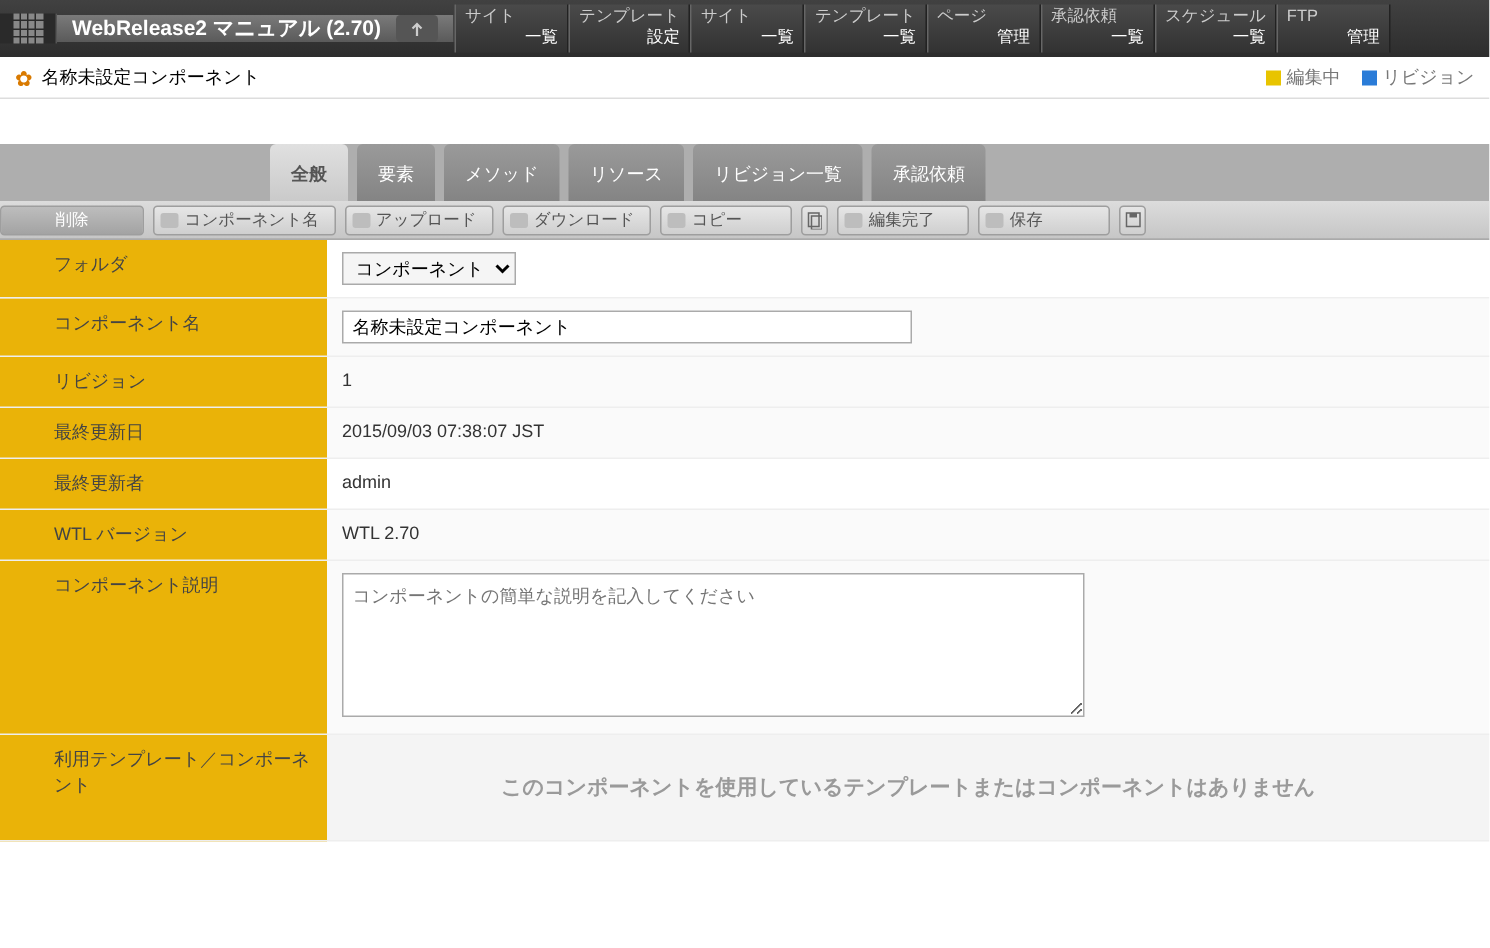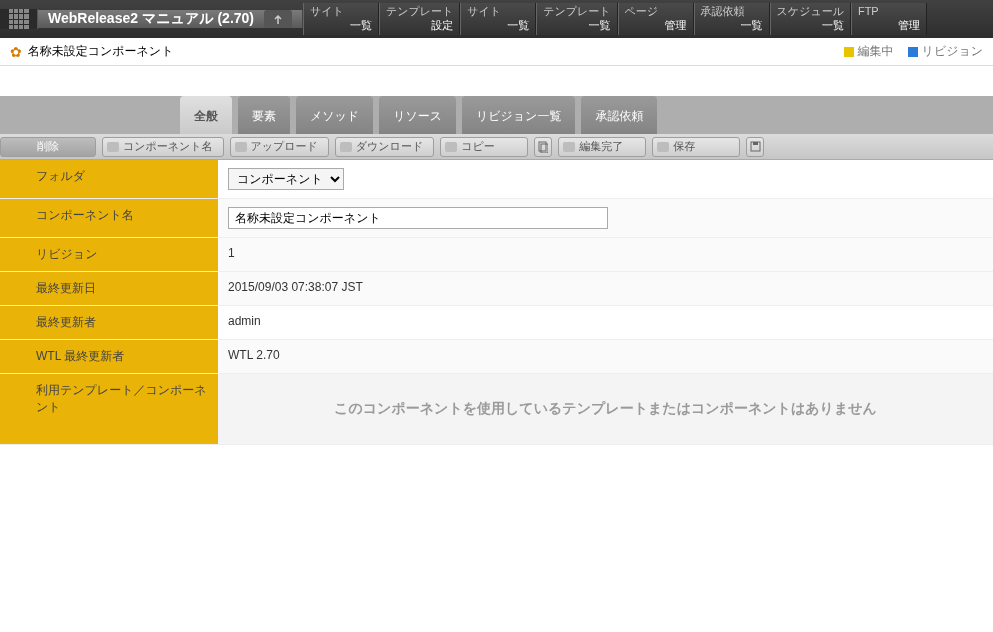"WTL 最終更新者" td.label { text: 最終更新者 -> バージョン }
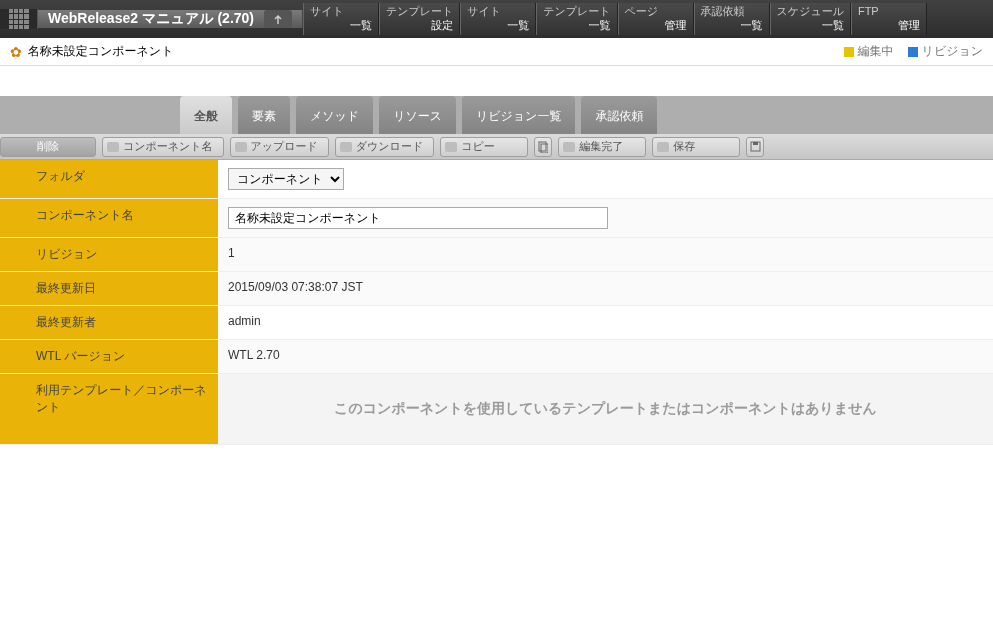"コンポーネント説明" tr.alt { html: none -> <tr> <td>コンポーネント説明</td> <td> <textarea></textarea> </td> </tr> }
